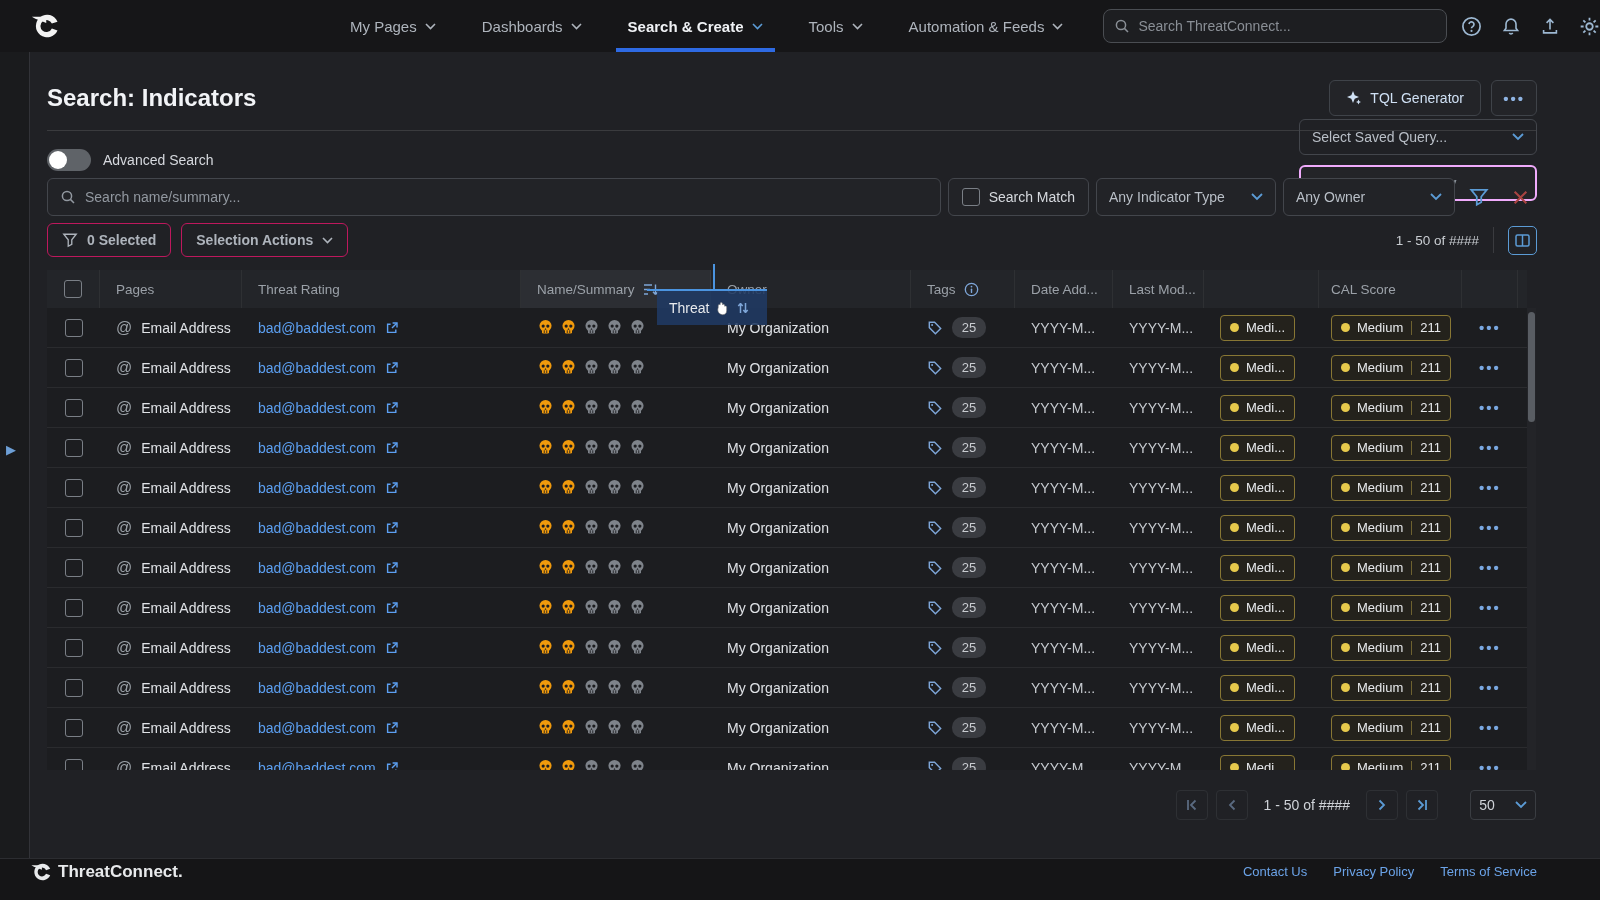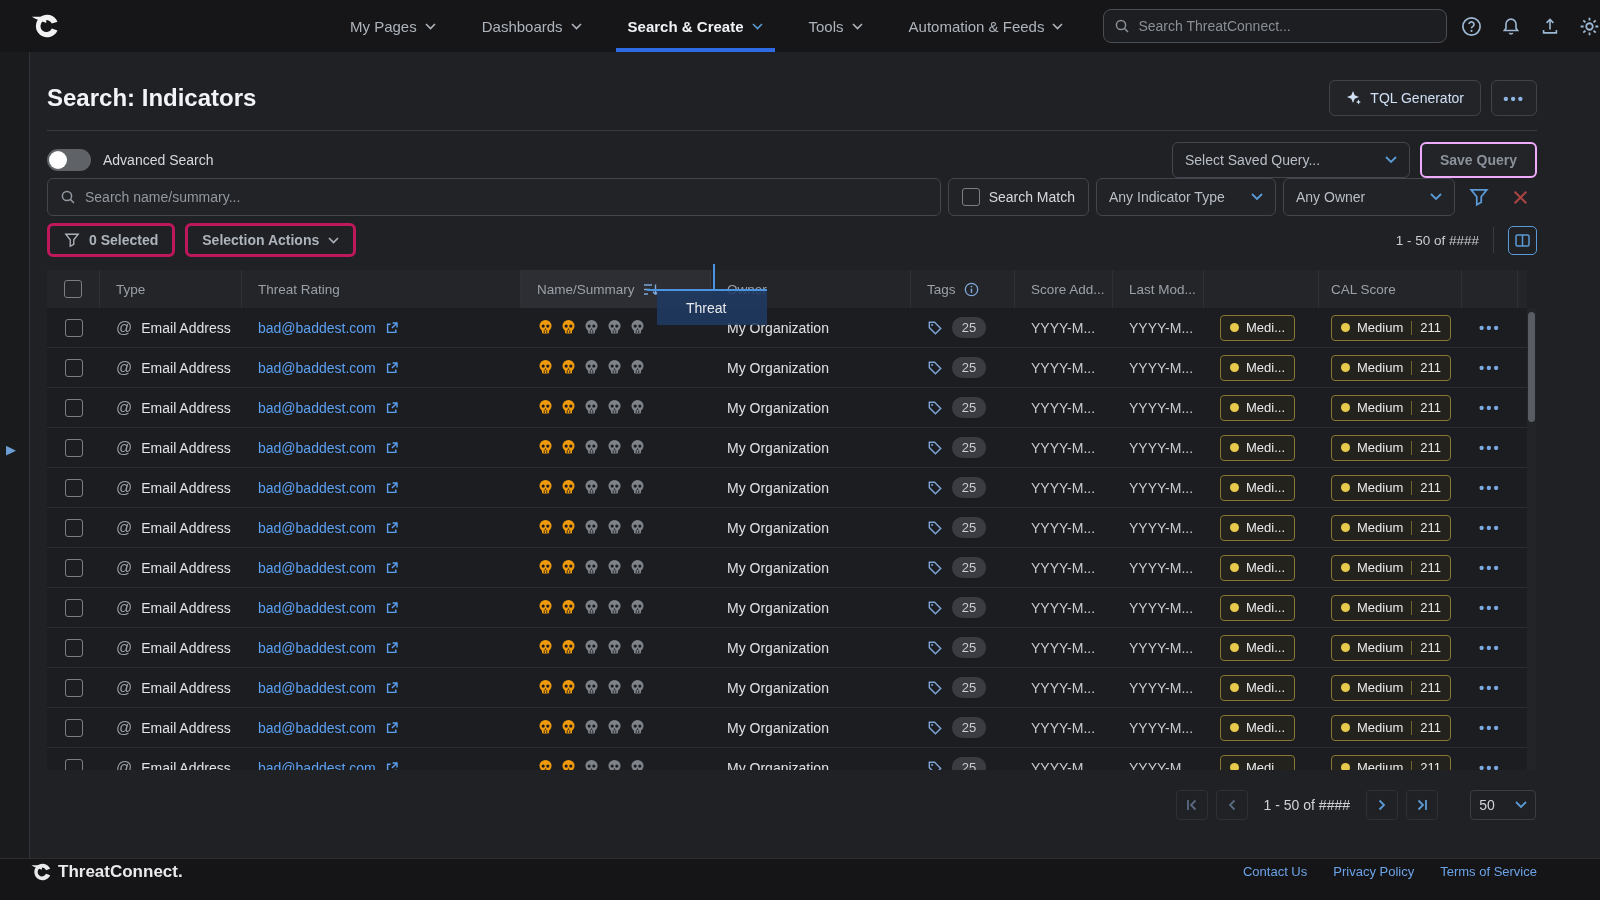"Select Saved Query..." .row1-right { flex-direction: none -> column }
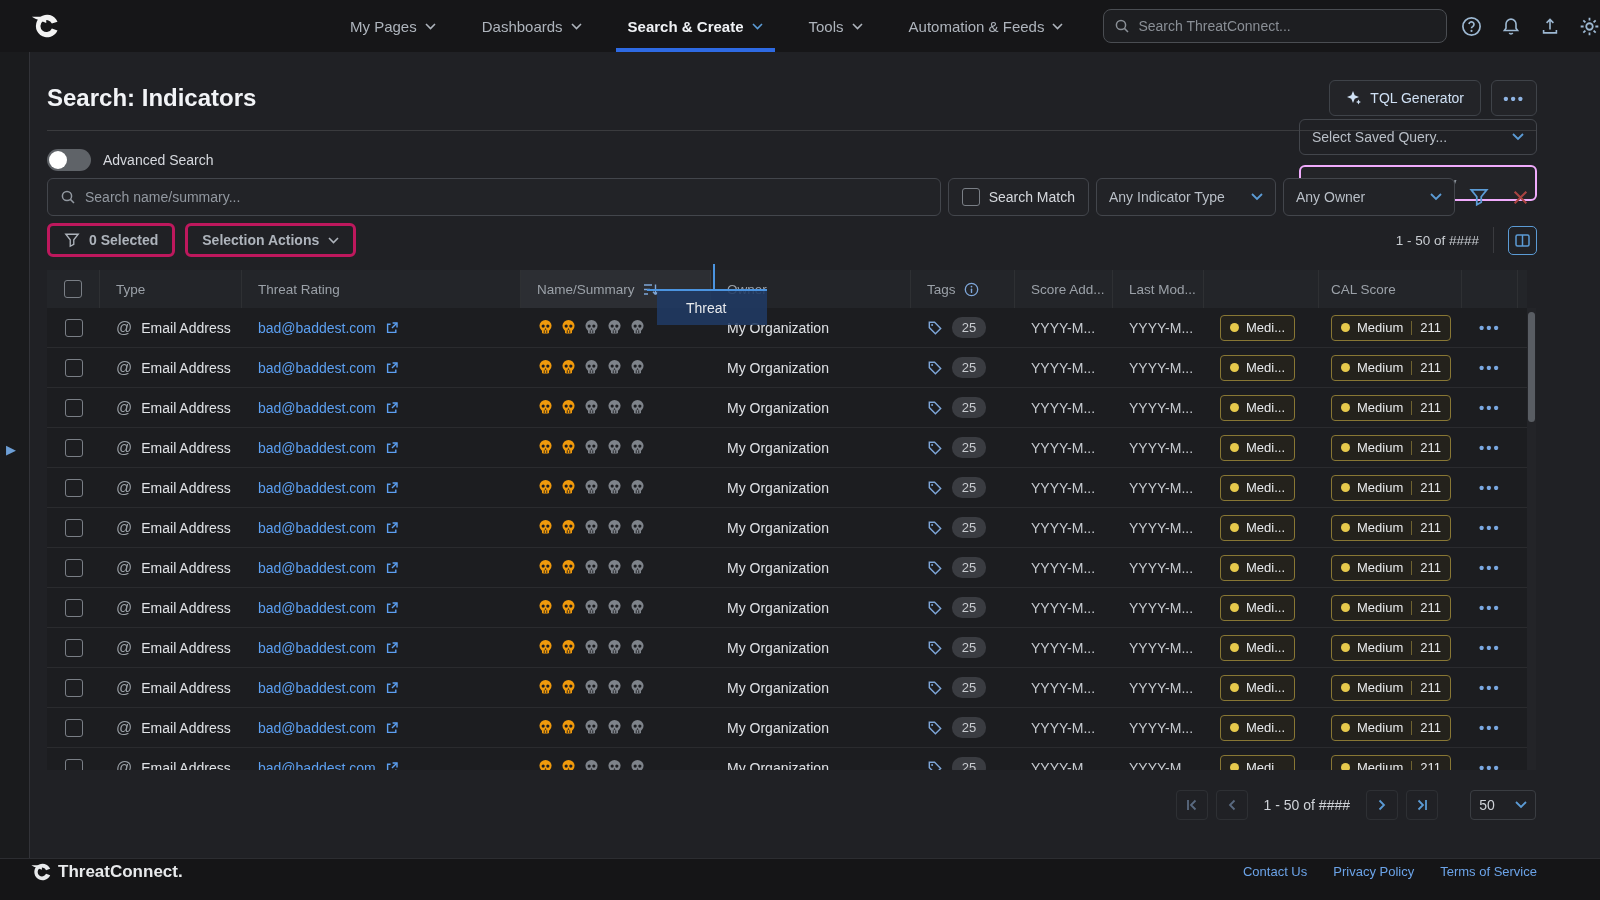"0 Selected" .chip-btn { border: 3px solid #be185d -> 1px solid #be185d }
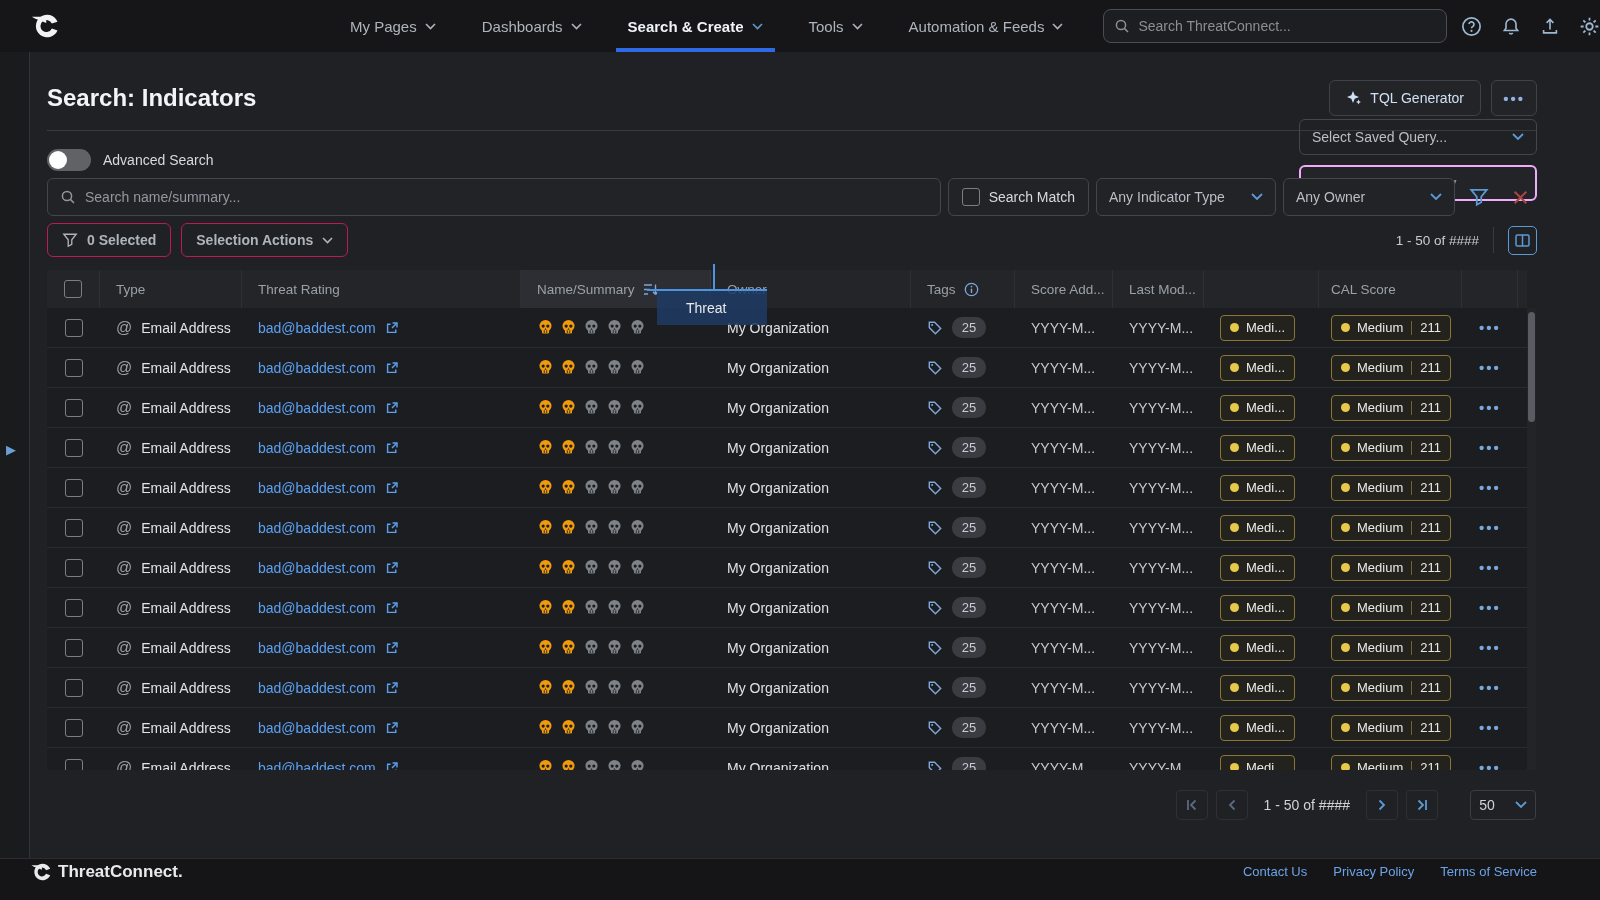"Type" span { text: Type -> Pages }
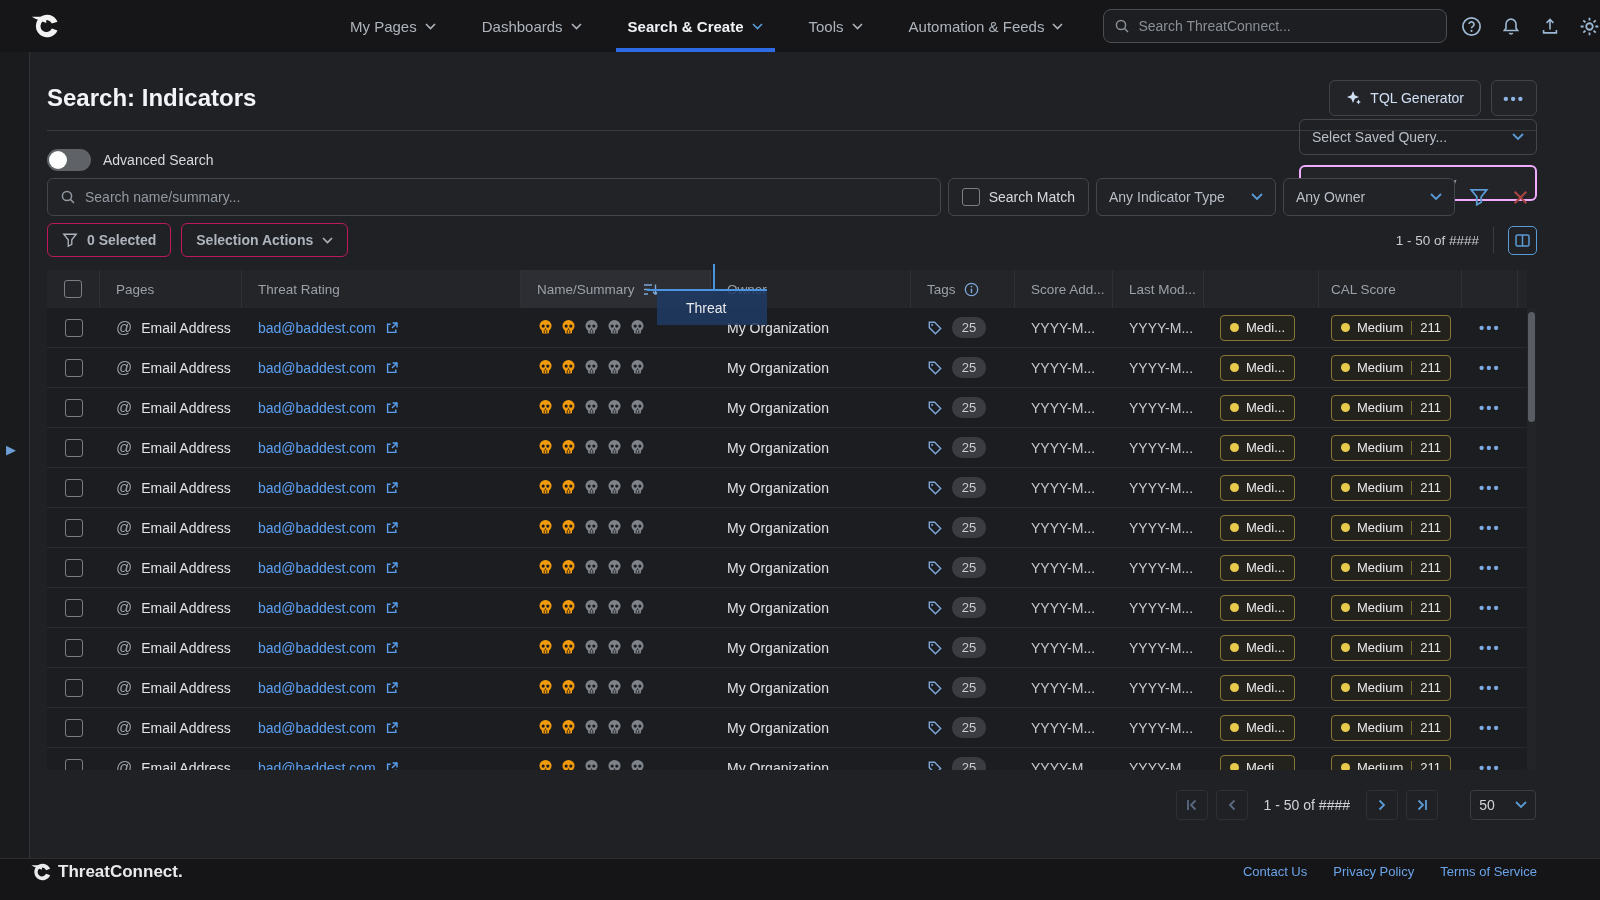"Score Add..." span { text: Score -> Date }
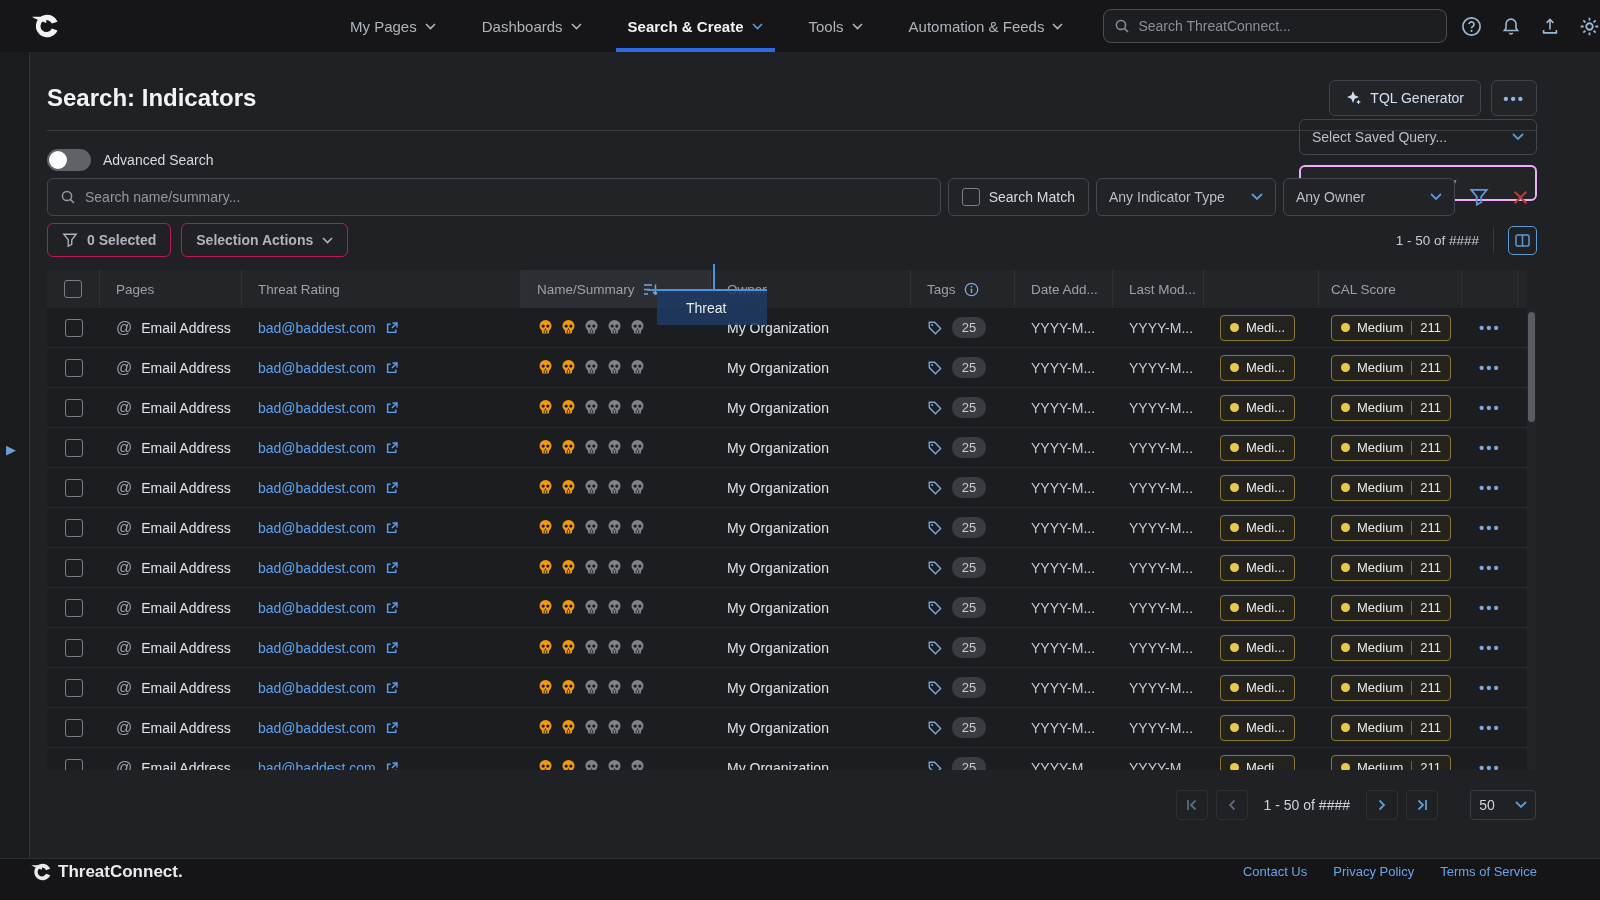"Threat" .drag-ghost { padding: 0 29px -> 0 12px }
